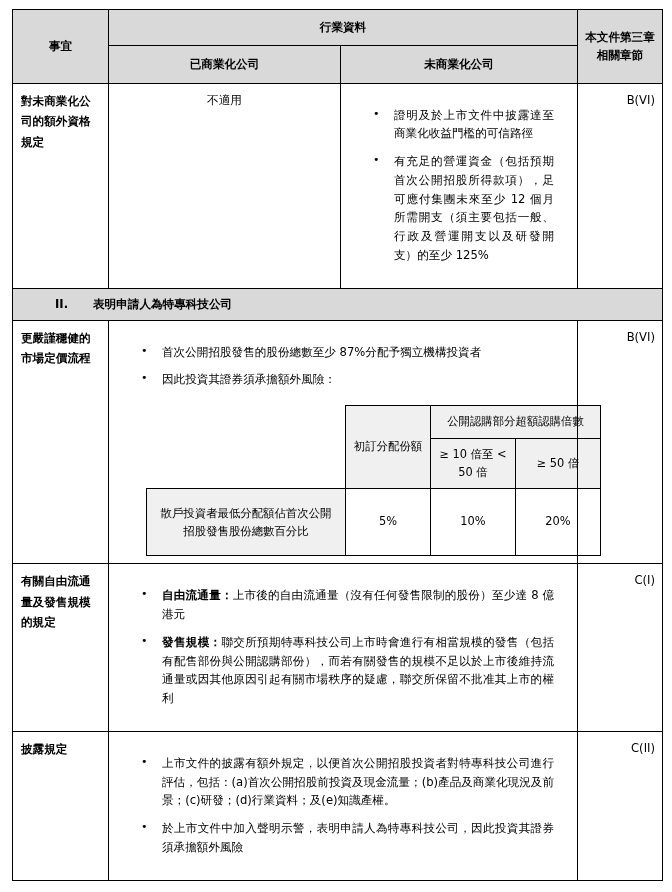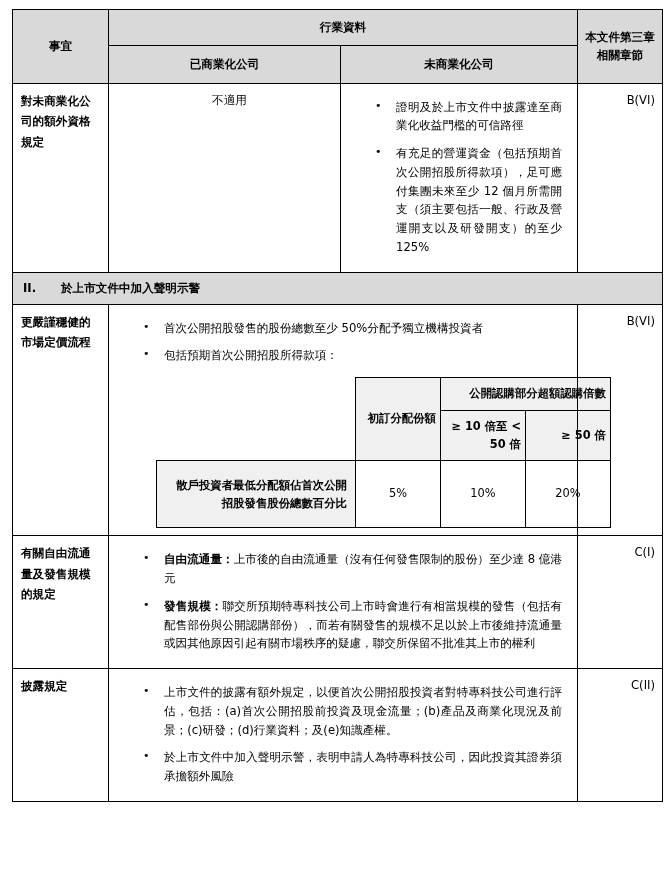"不適用" table.main > tbody > tr > td, table.main > tbody > tr > th { padding: 6px 7px 7px 17px -> 6px 7px 7px 7px }
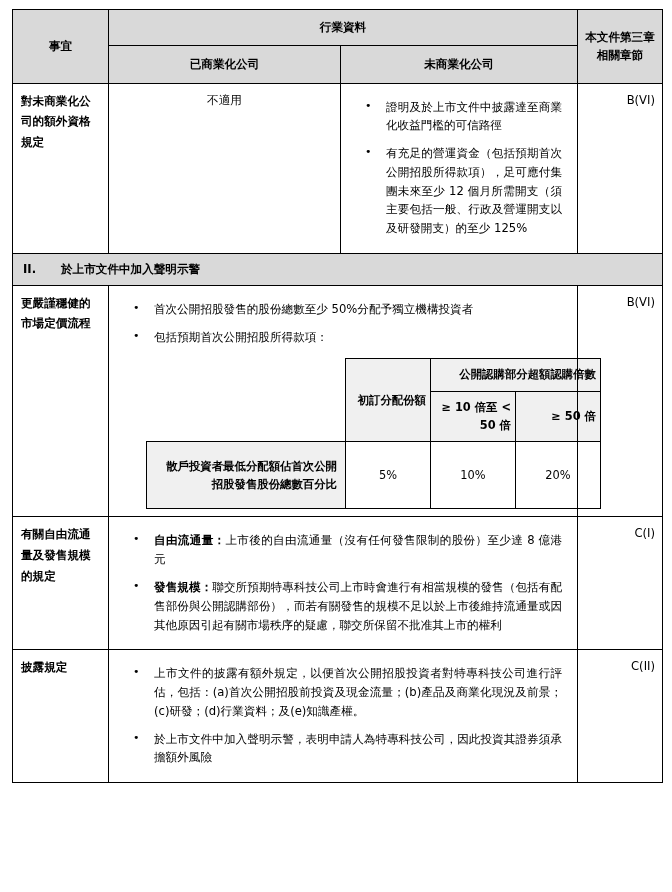"證明及於上市文件中披露達至商業化收益門檻的可信路徑" ul.bl { margin: 8px -> 16px }
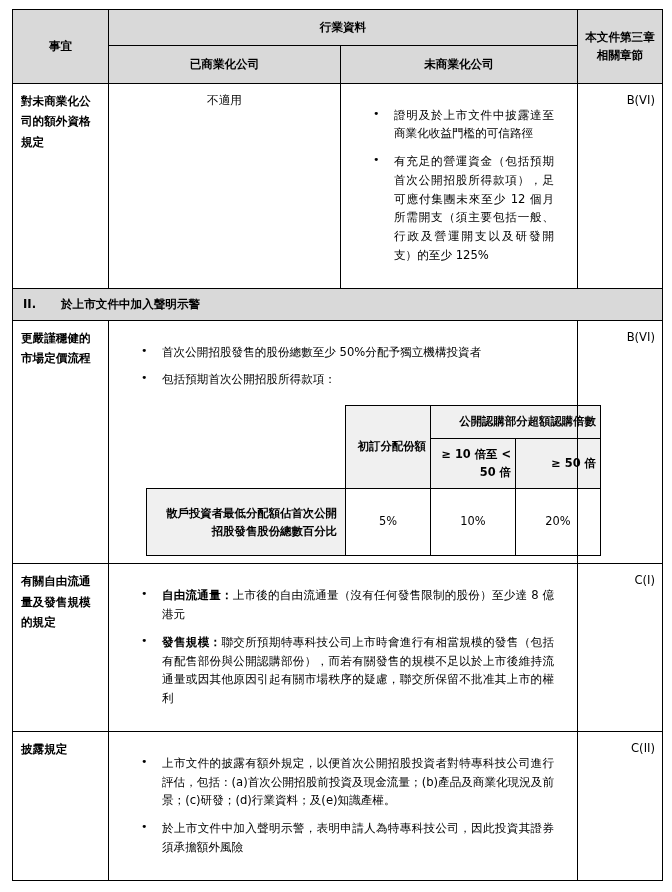"II." .section .sec-num { margin-left: none -> 32px }
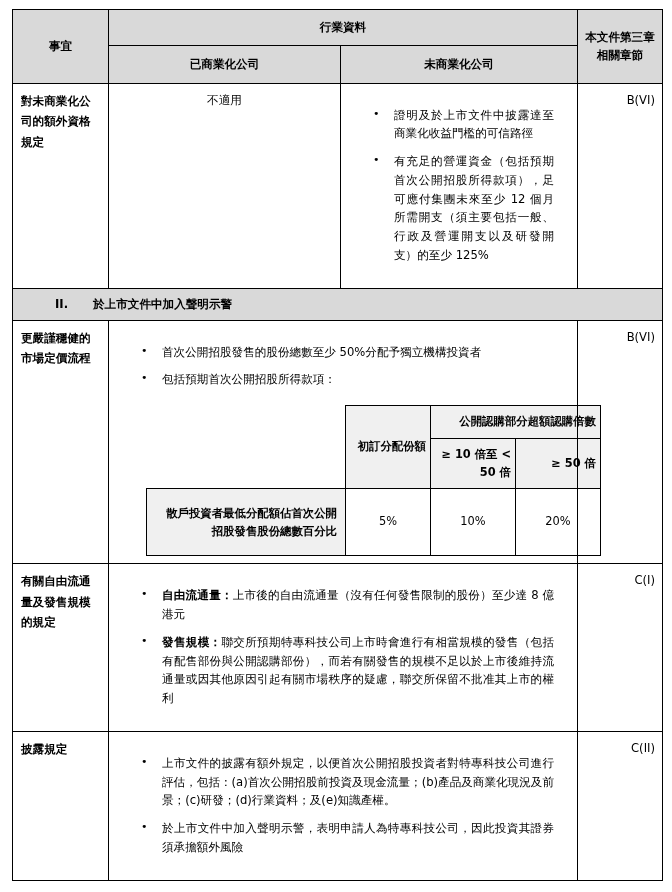"於上市文件中加入聲明示警" span { text: 於上市文件中加入聲明示警 -> 表明申請人為特專科技公司 }
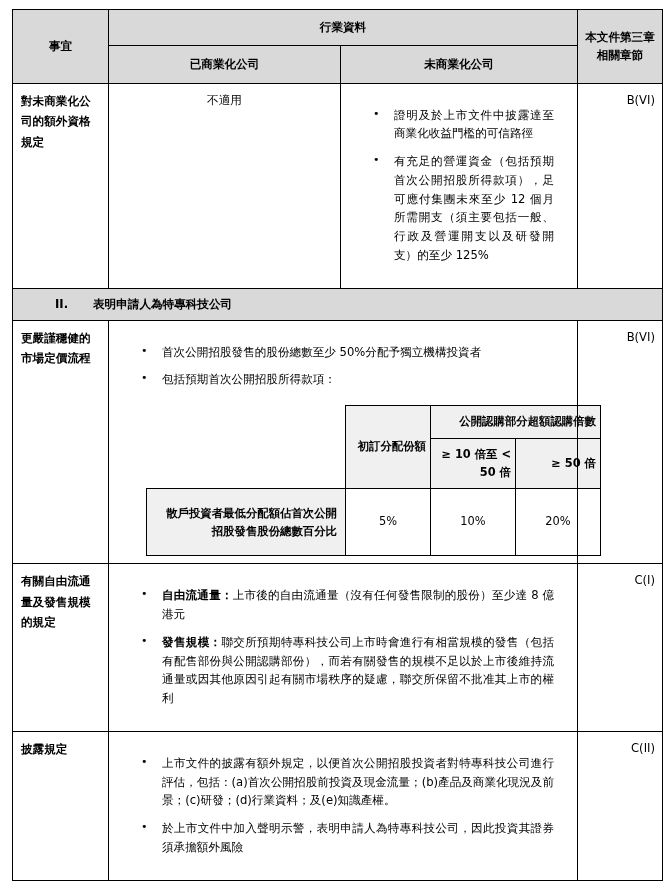"首次公開招股發售的股份總數至少 50%分配予獨立機構投資者" li { text: 50% -> 87% }
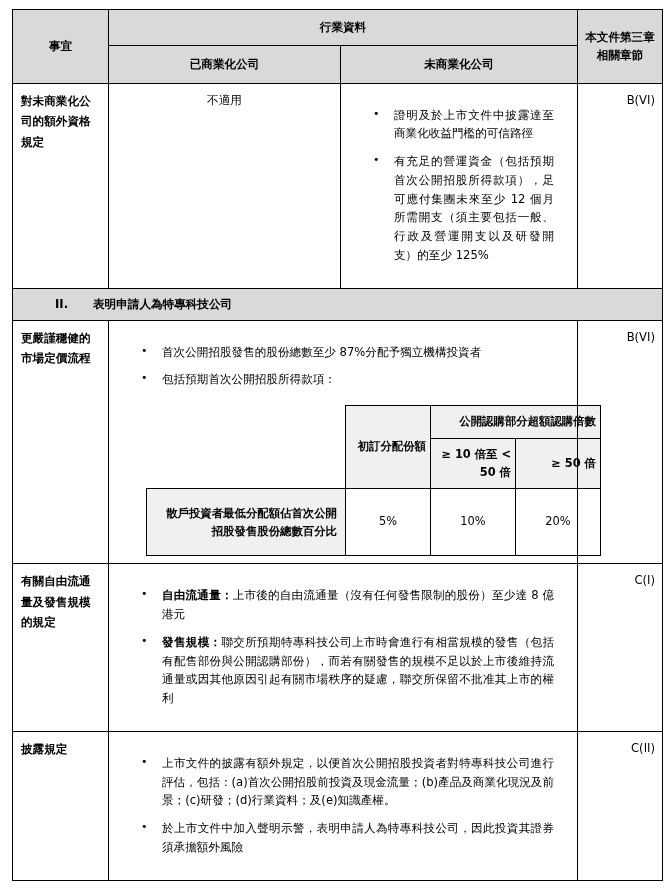"包括預期首次公開招股所得款項：" li { text: 包括預期首次公開招股所得款項 -> 因此投資其證券須承擔額外風險 }
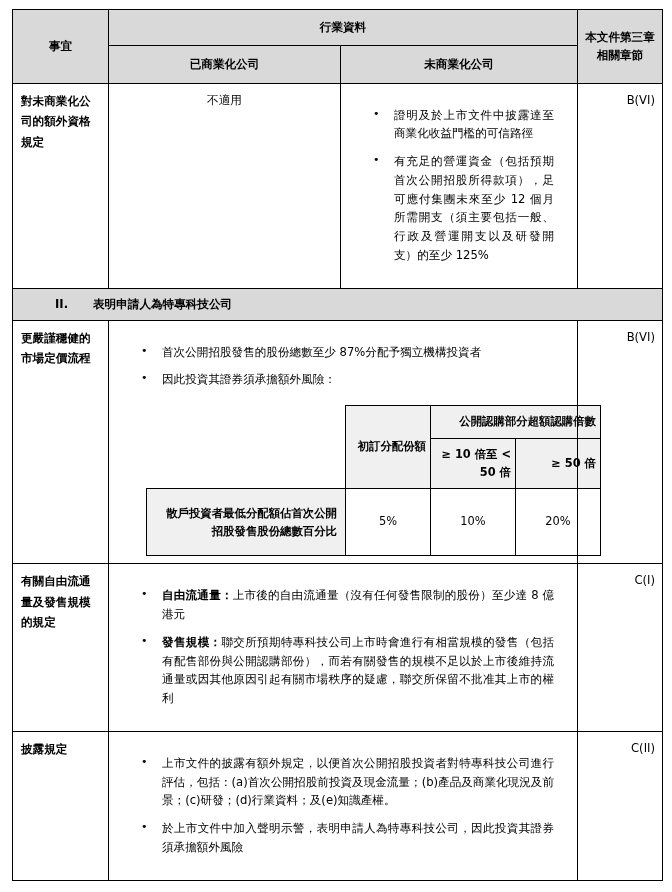"公開認購部分超額認購倍數" table.nested td.hd { font-weight: bold -> normal; text-align: right -> none }
